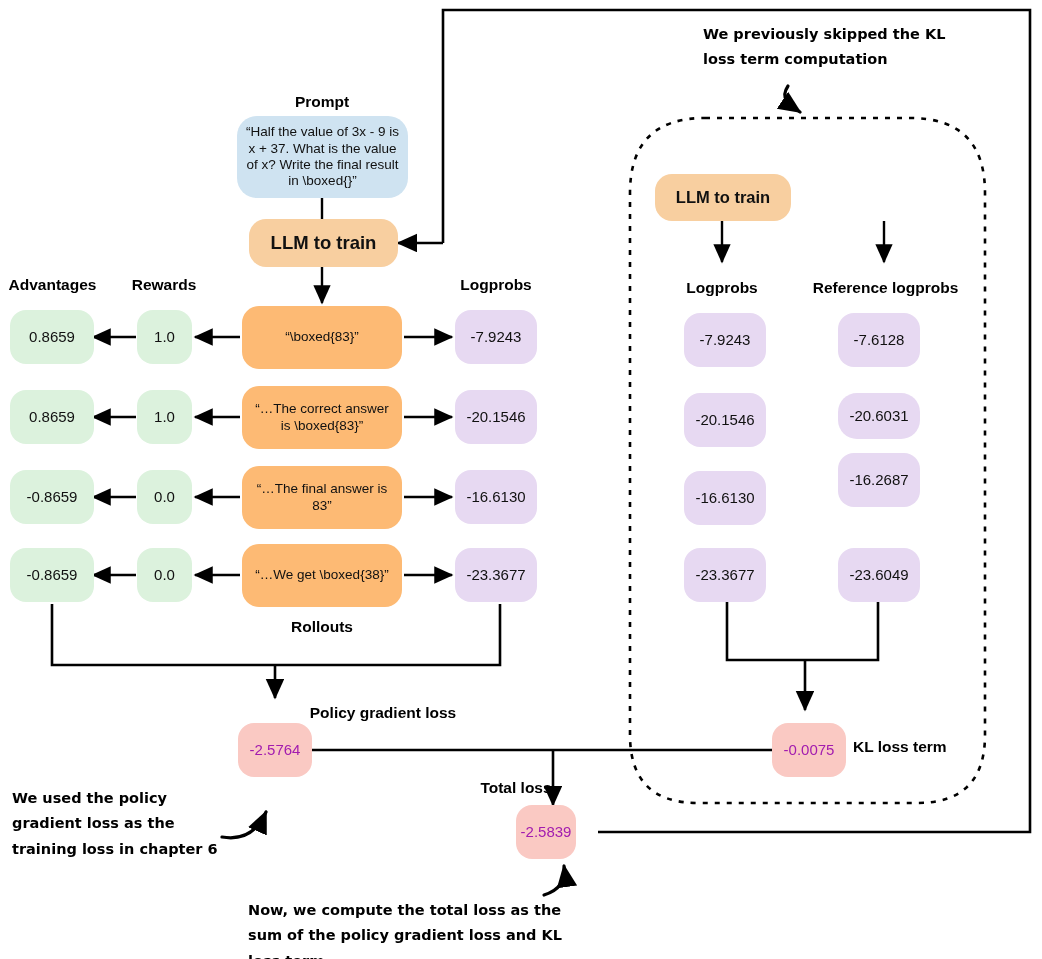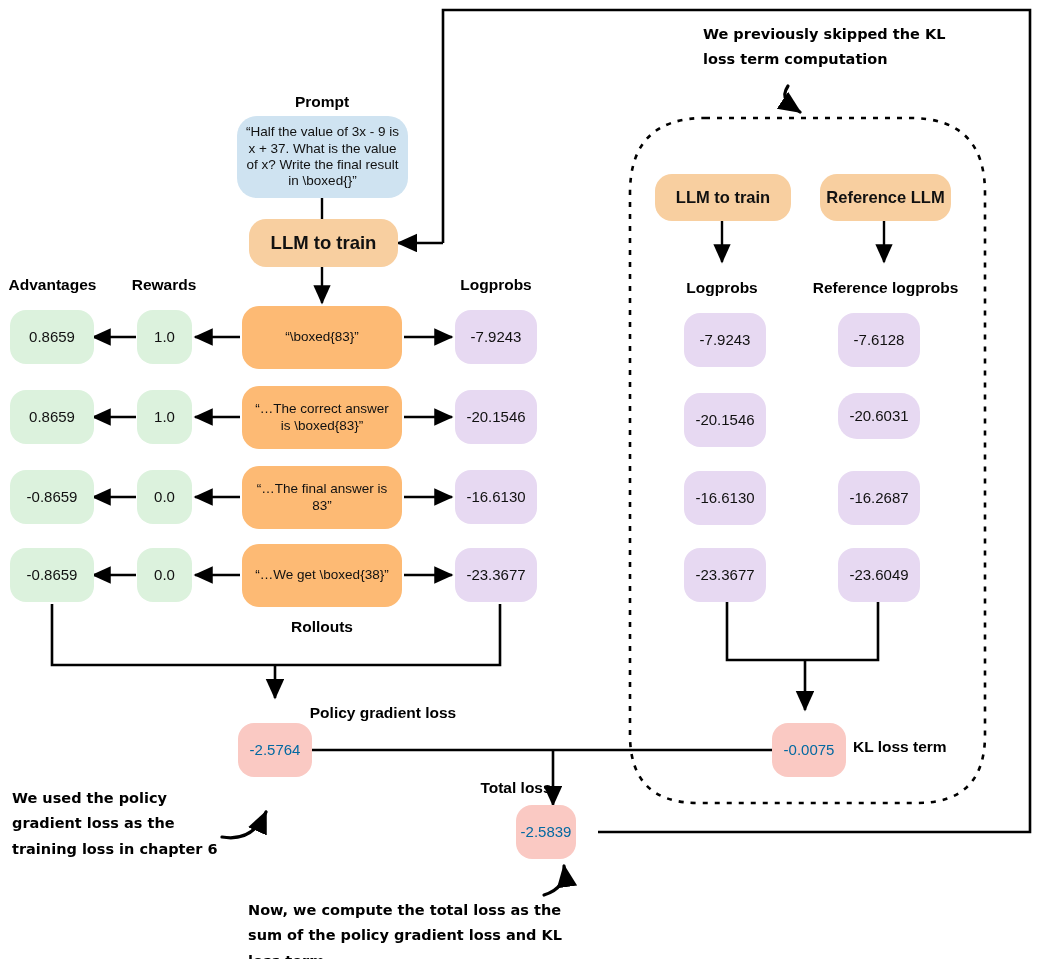"Reference LLM" div.node { html: <div> <span>Reference LLM</span> </div> -> none }
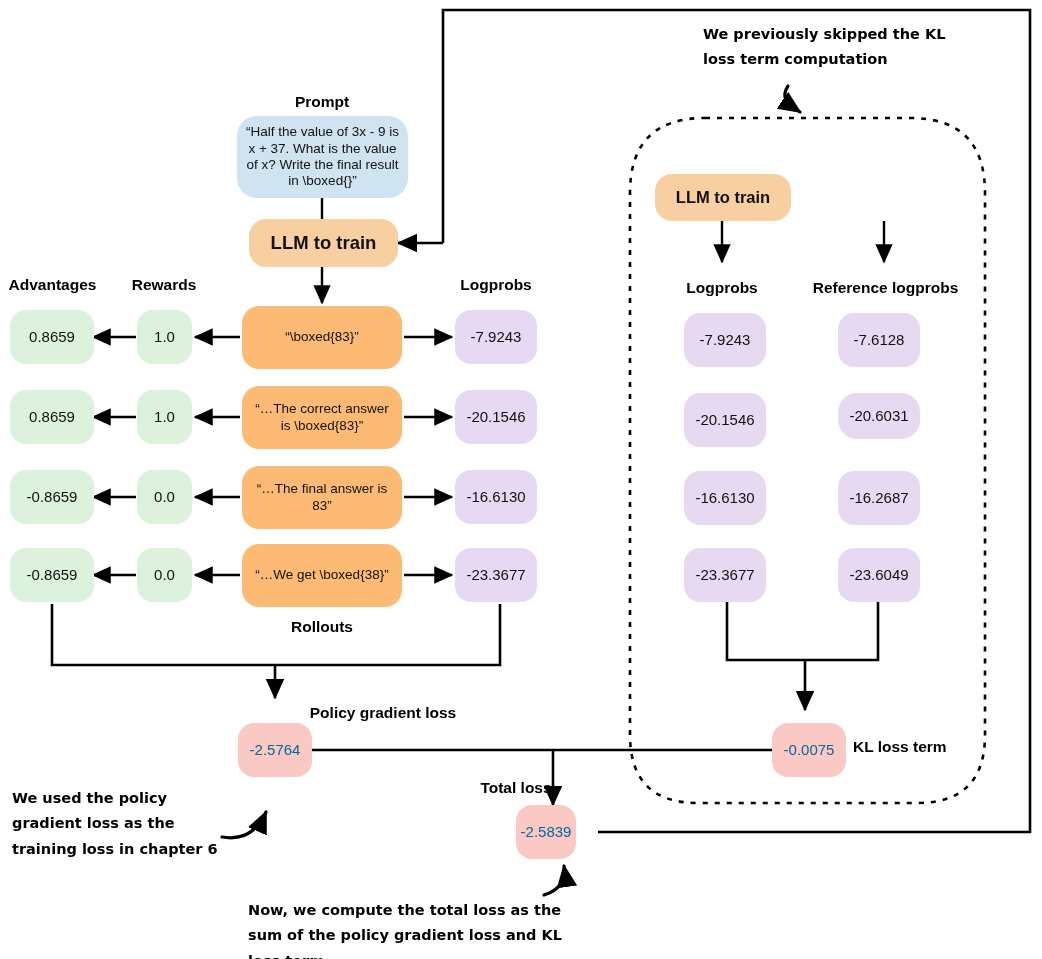"-16.2687" div.node { top: 471px -> 453px }
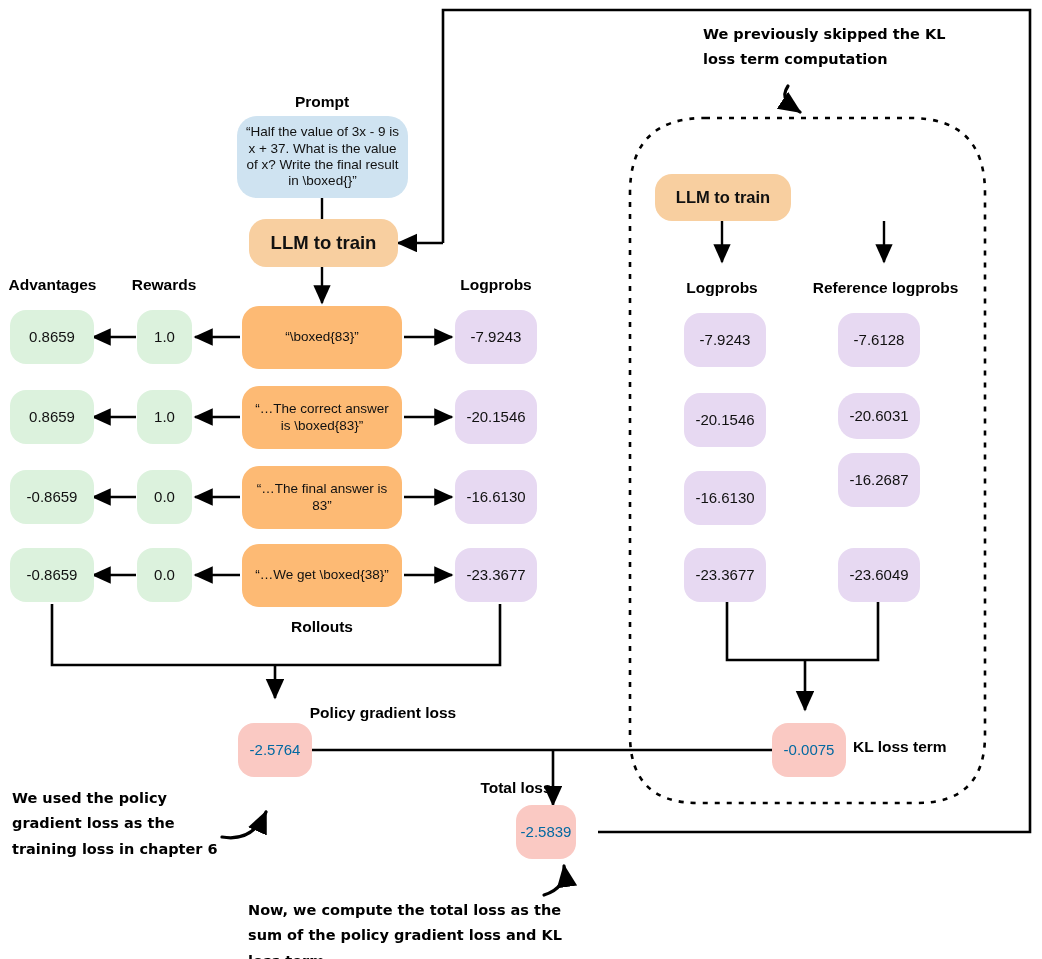"-2.5764" .pink { color: #0369a1 -> #a21caf }
